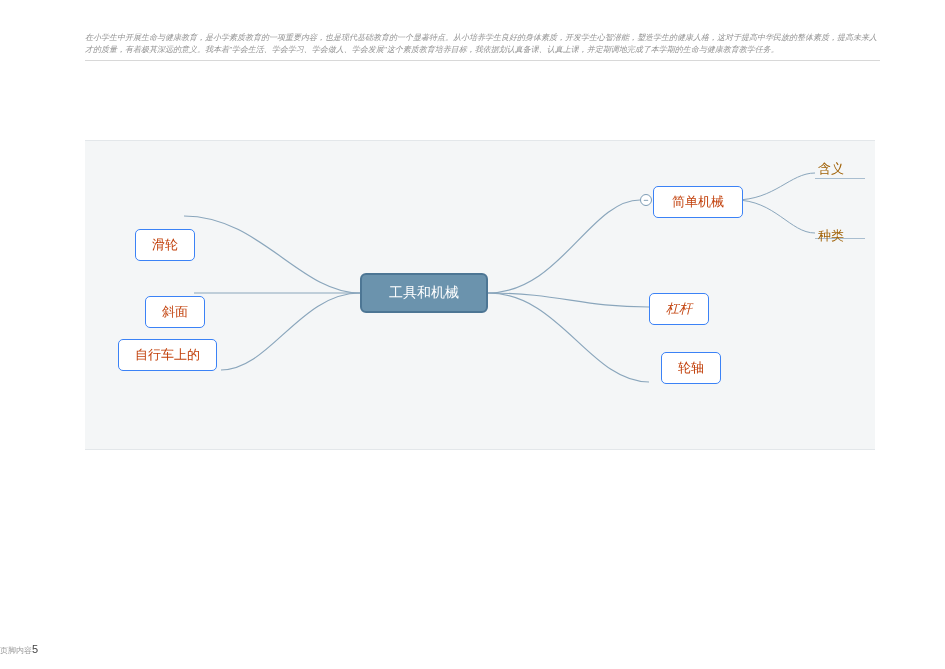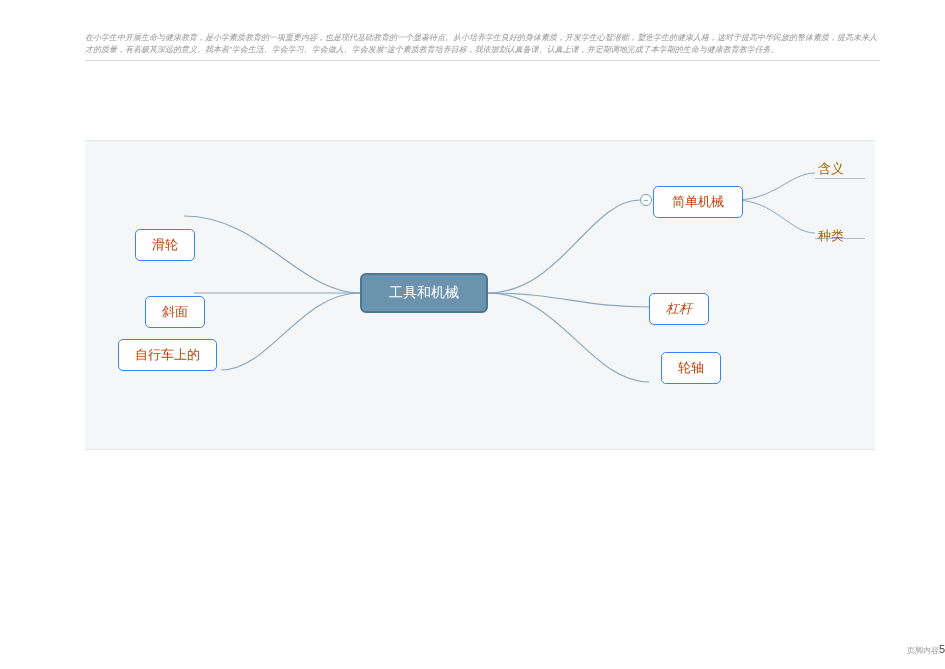"页脚内容5" .footer { text-align: right -> left }
